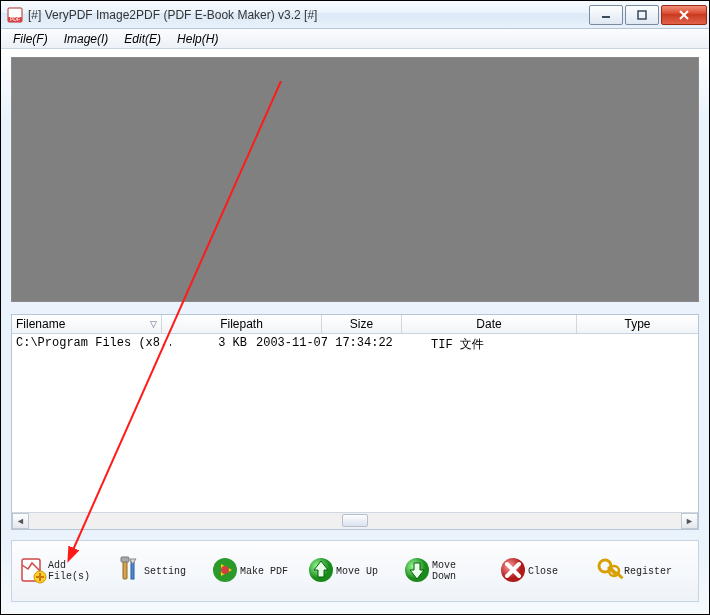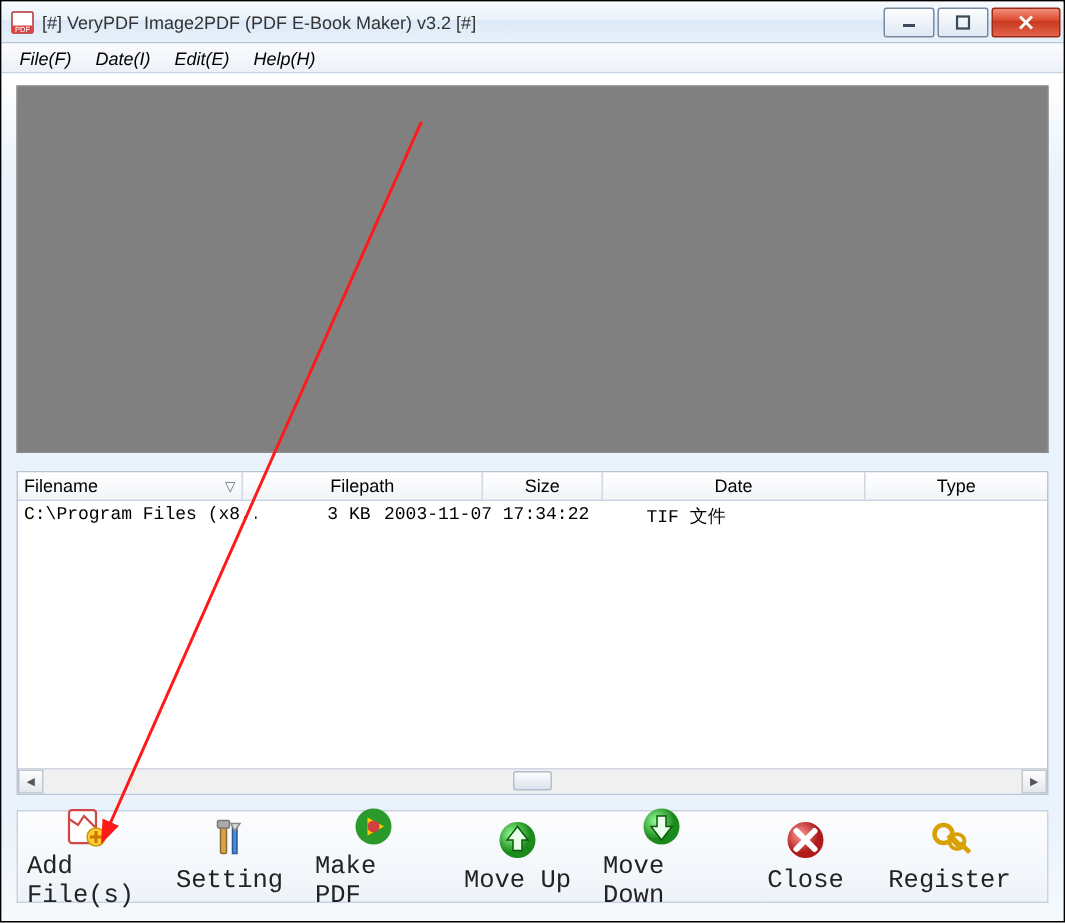"Date(I)" div.menu-item { text: Date -> Image }
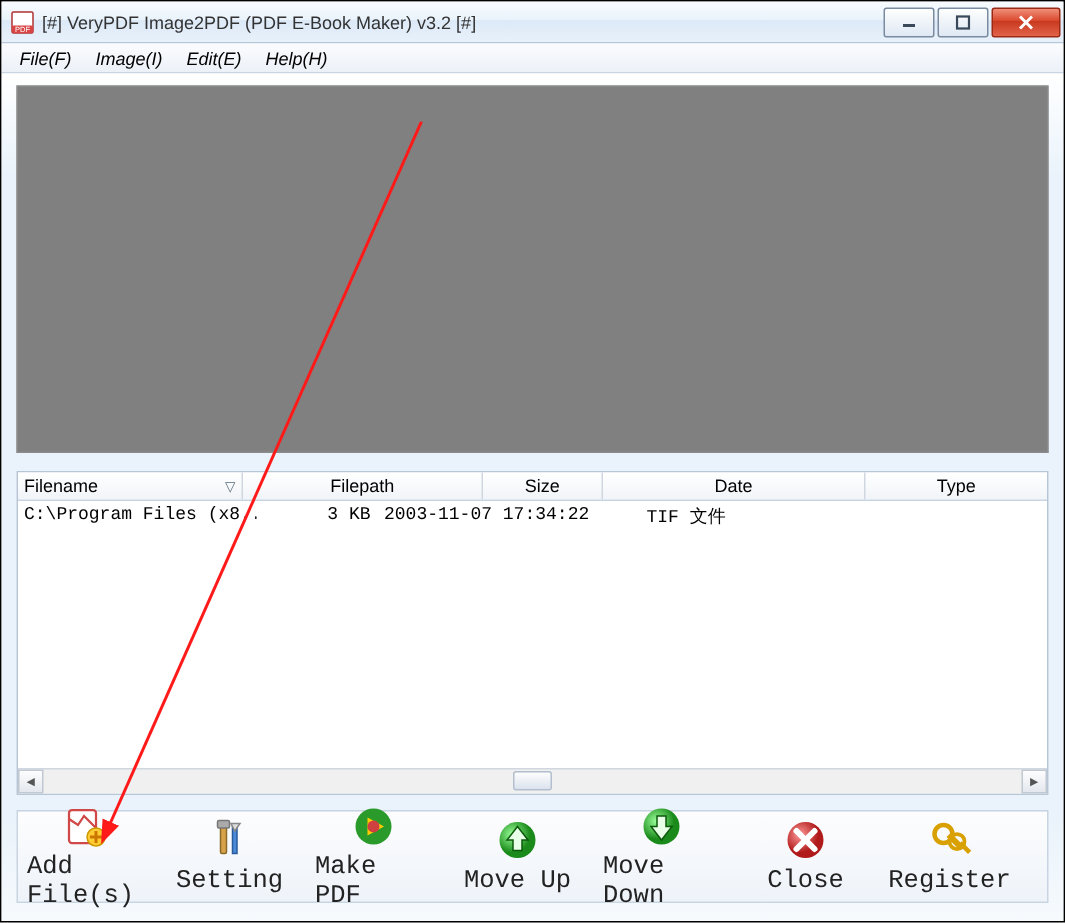"Add File(s)" .tool { flex-direction: column -> row; font-size: 17px -> 10px }
